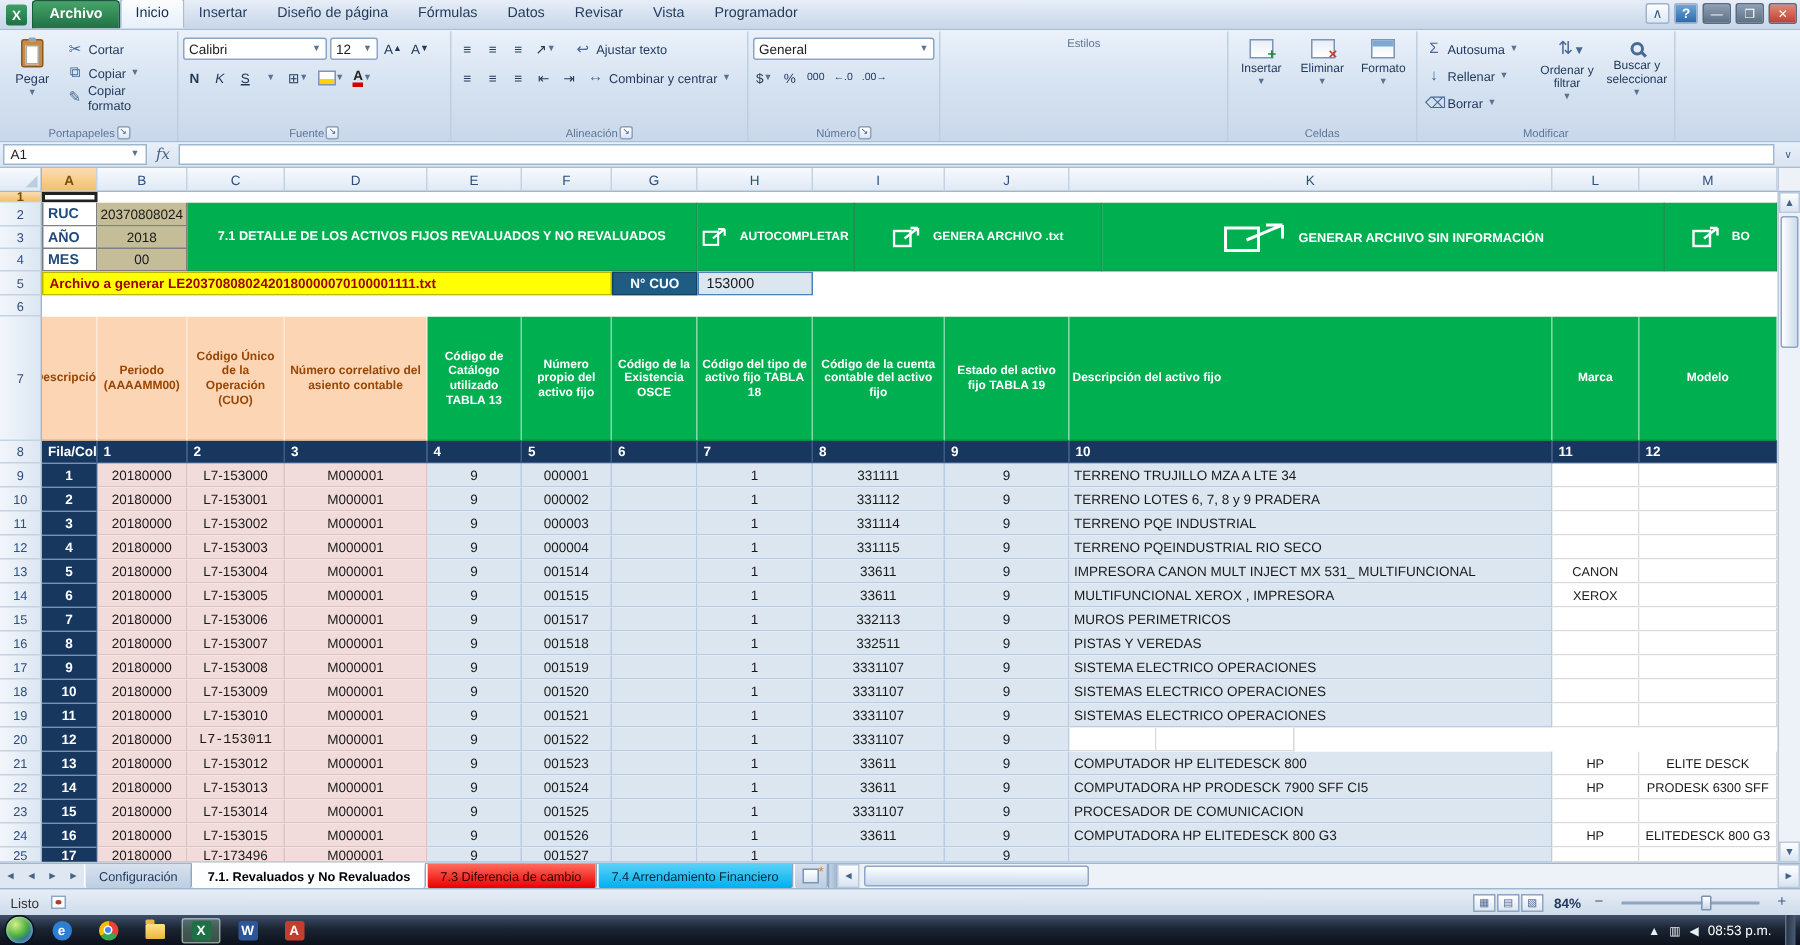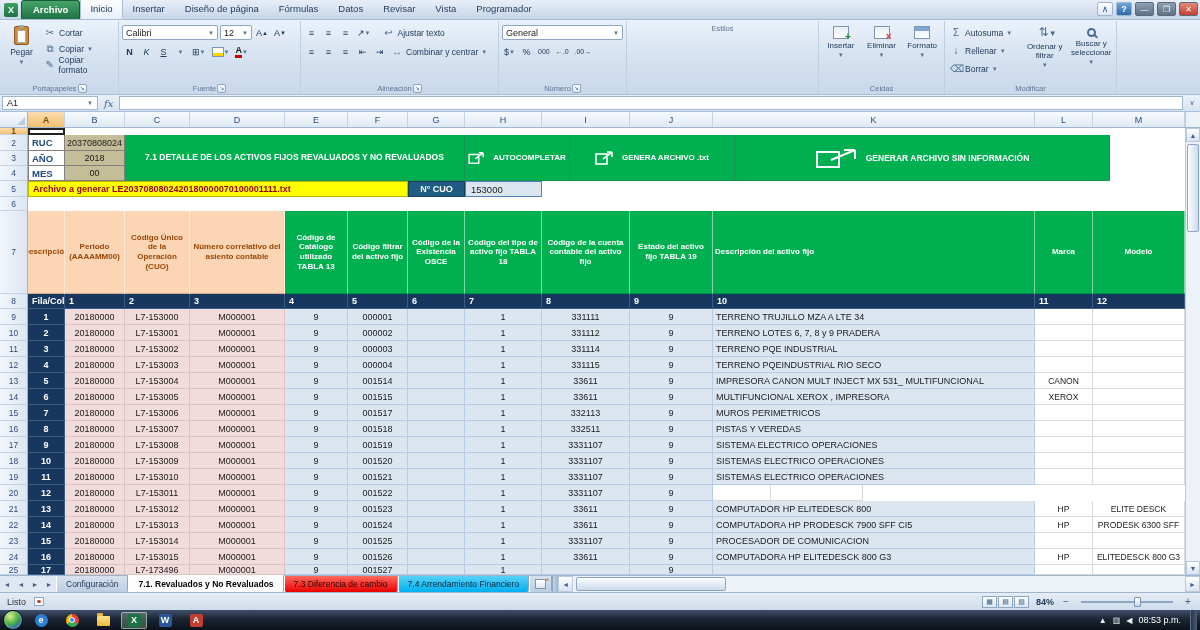"BO" div.cell { html: none -> <div> <svg> <rect></rect> <path></path> </svg> <span>BO</span> </div> }
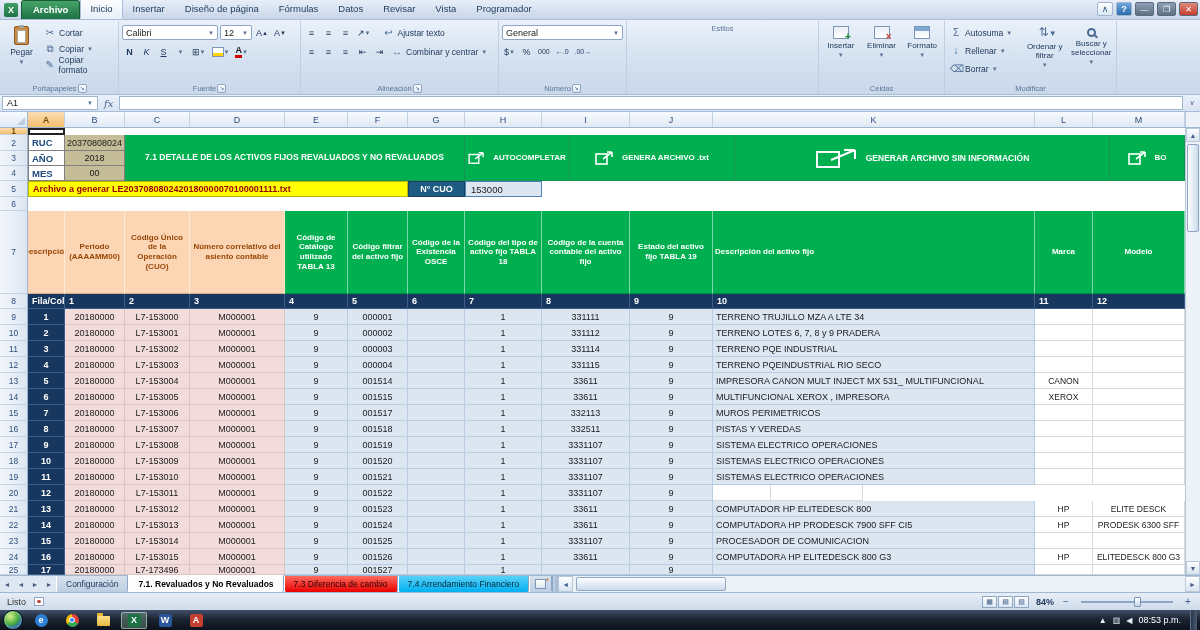"Código filtrar del activo fijo" div.cell { text: Código filtrar -> Número propio }
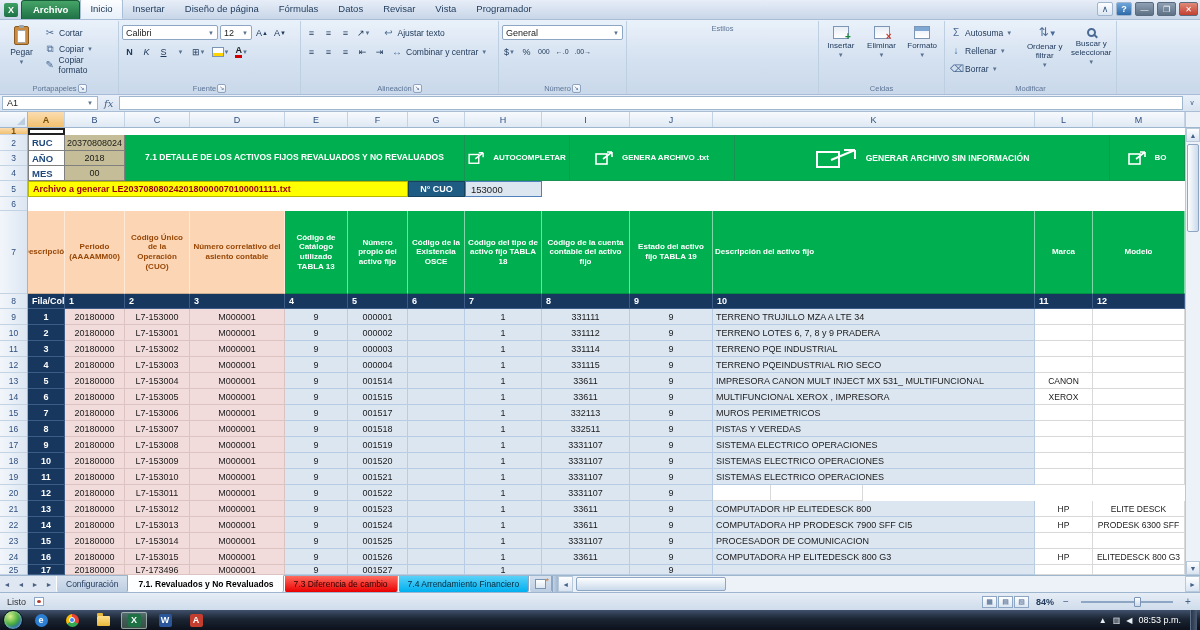"L7-153011" div.cell { font-family: none -> Liberation Mono, monospace }
